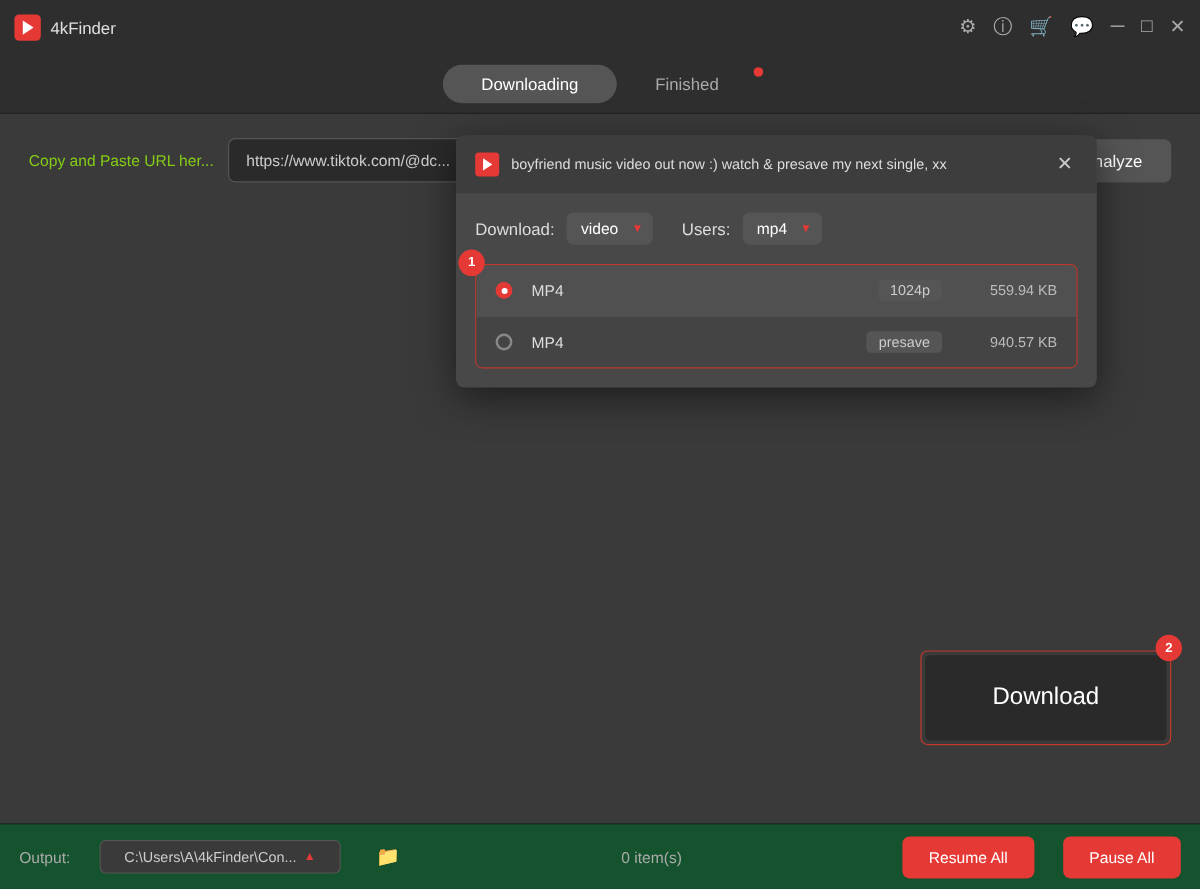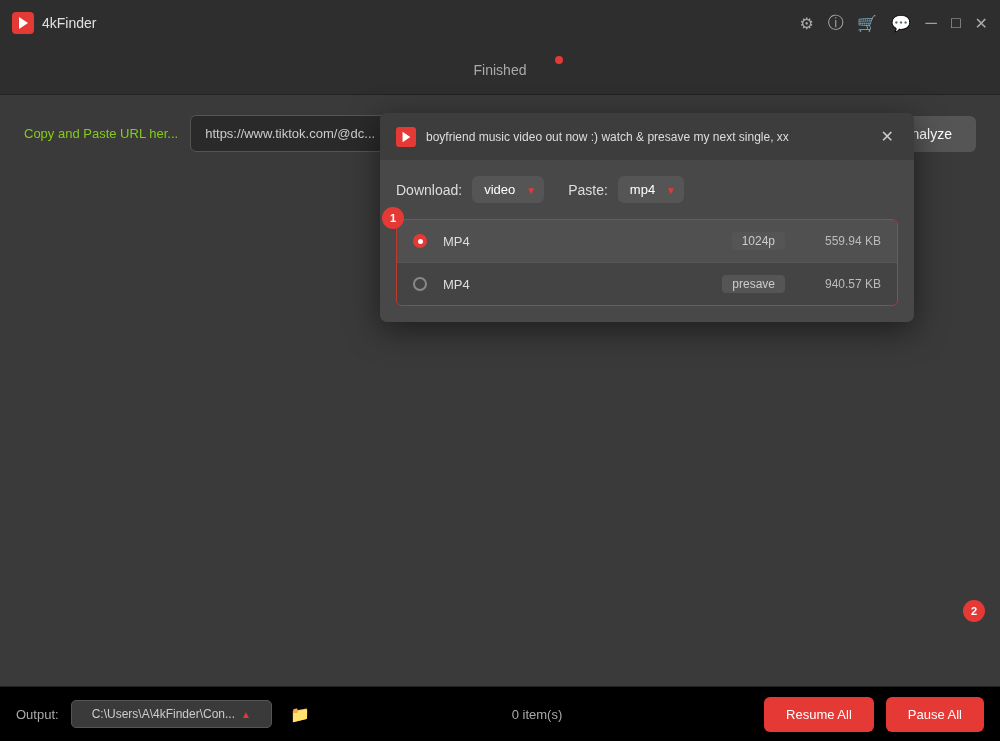"Downloading" button.tab-btn { html: none -> <button>Downloading</button> }
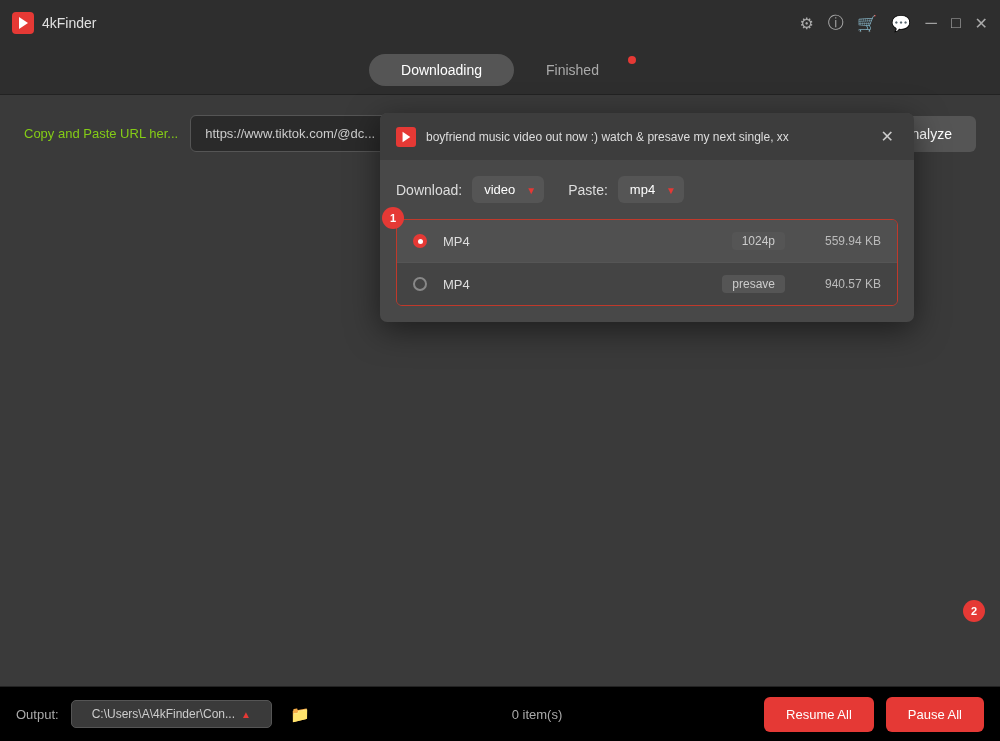"Paste:" span.control-label { text: Paste -> Users }
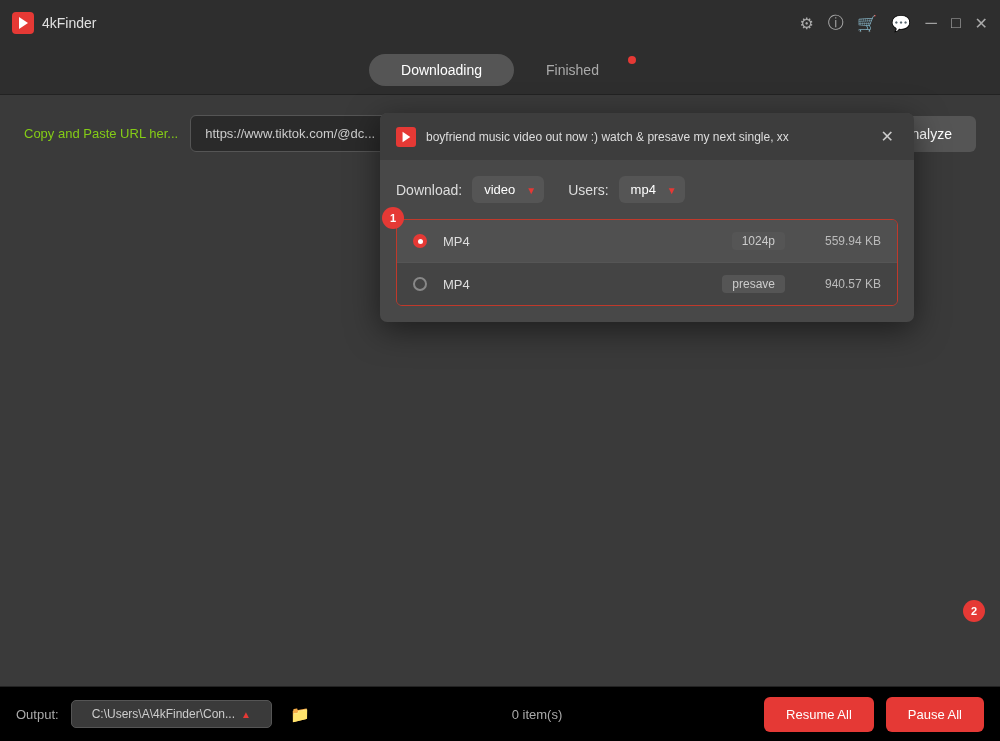"Download" button.download-btn { html: none -> <button>Download</button> }
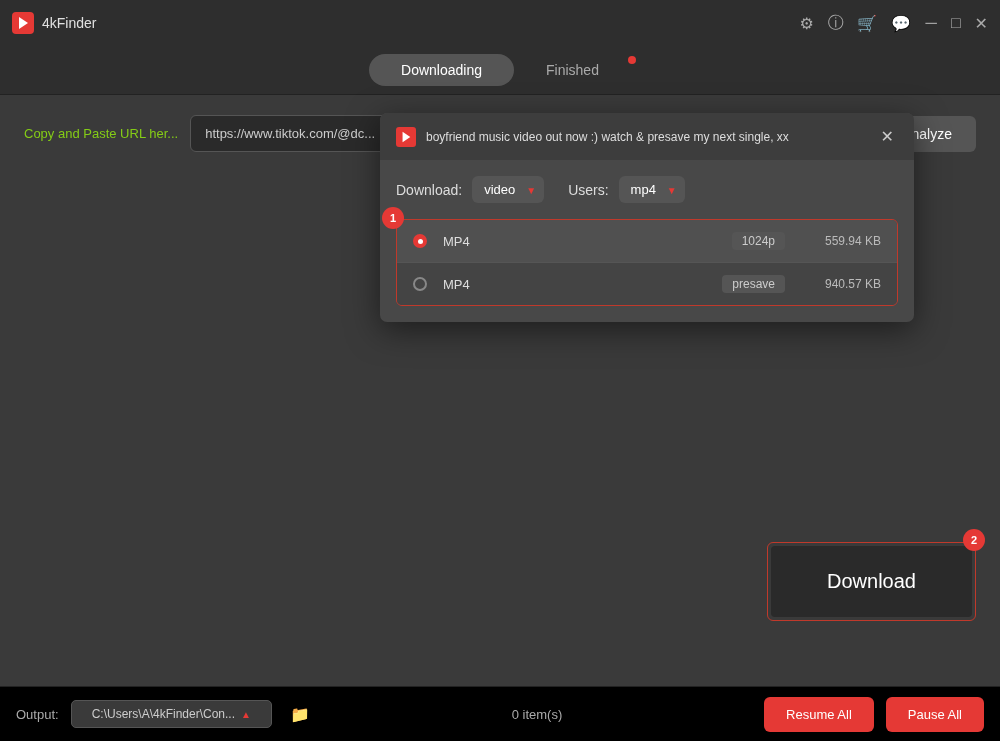"Output:" .bottom-bar { background: #000000 -> #14532d; gap: 12px -> 24px }
